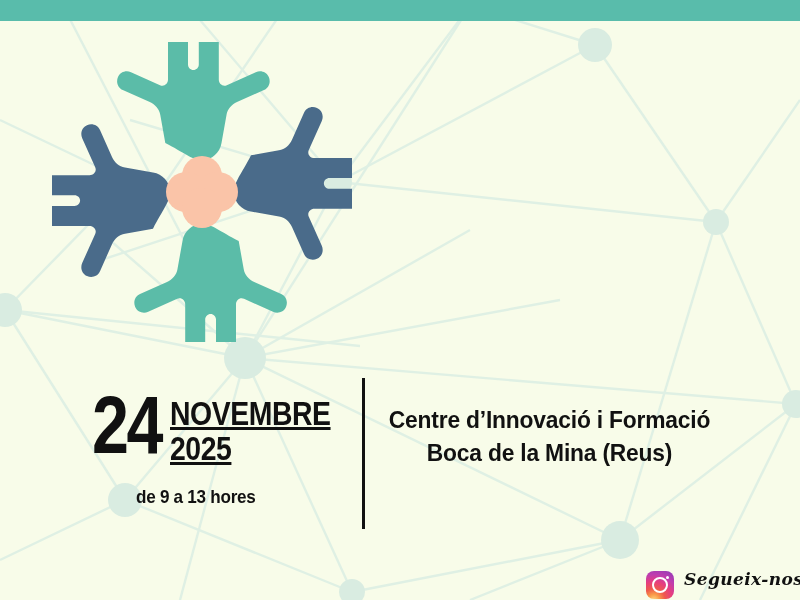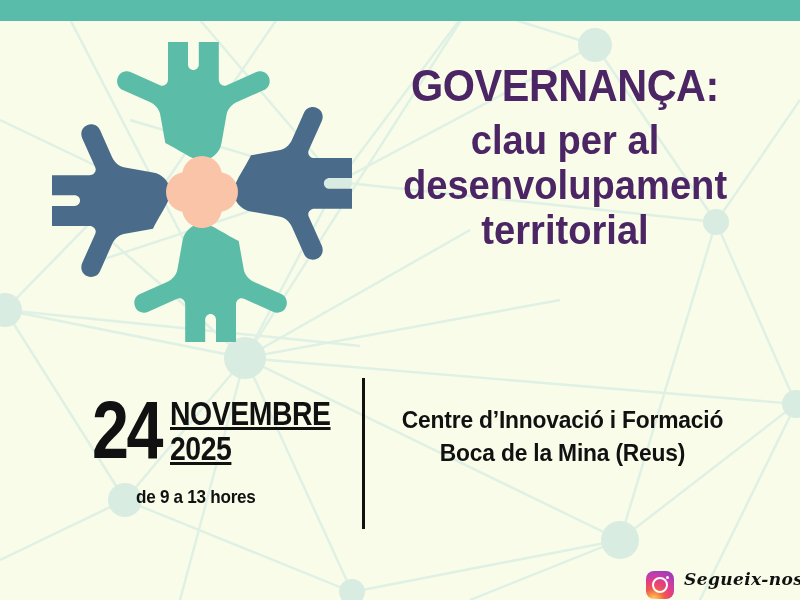"GOVERNANÇA:" div { html: <div> <div>GOVERNANÇA:</div> <div> <span>clau per al</span> <span>desenvolupament</span> <span>territorial</span> </div> </div> -> none }
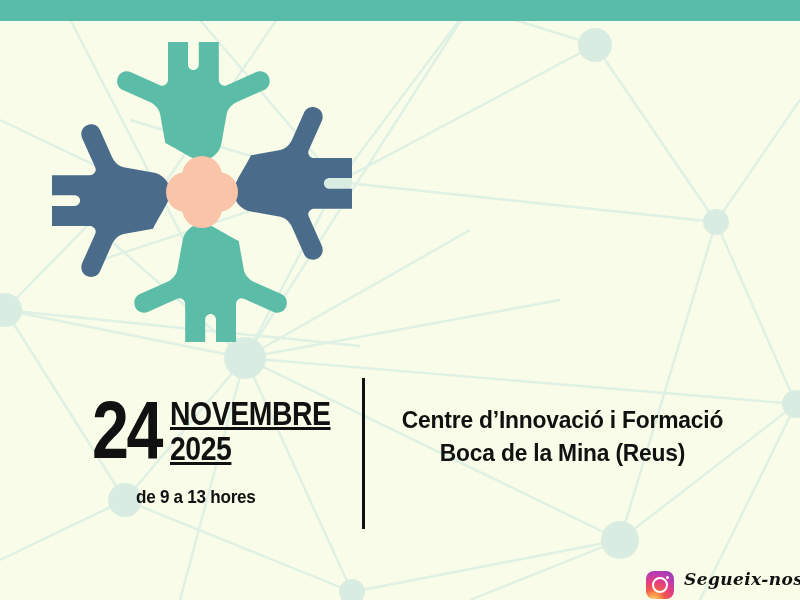"24" #date-row { align-items: center -> flex-start }
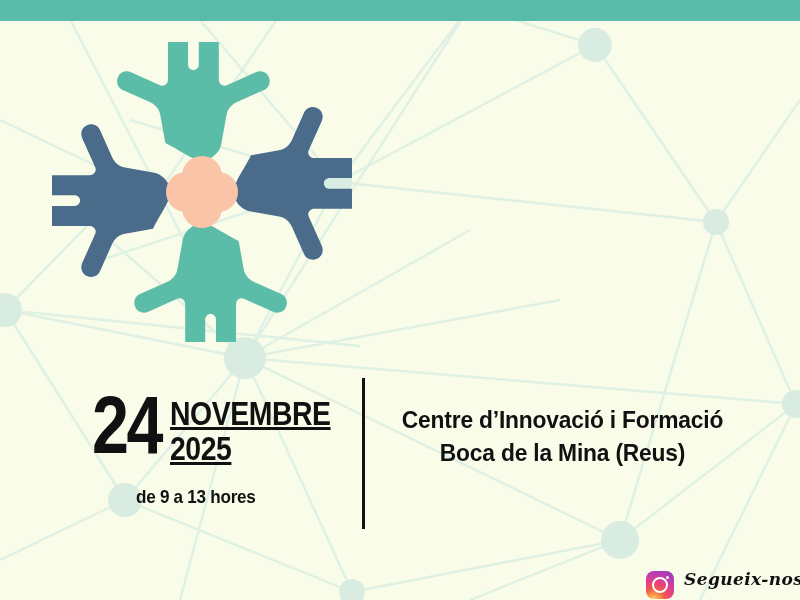"Centre d’Innovació i Formació" #venue-block { left: 385px -> 372px }
